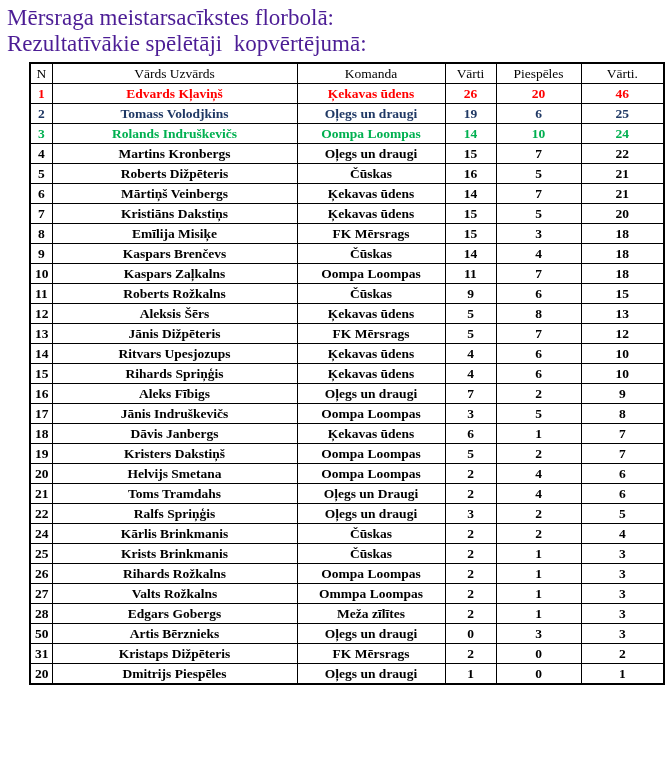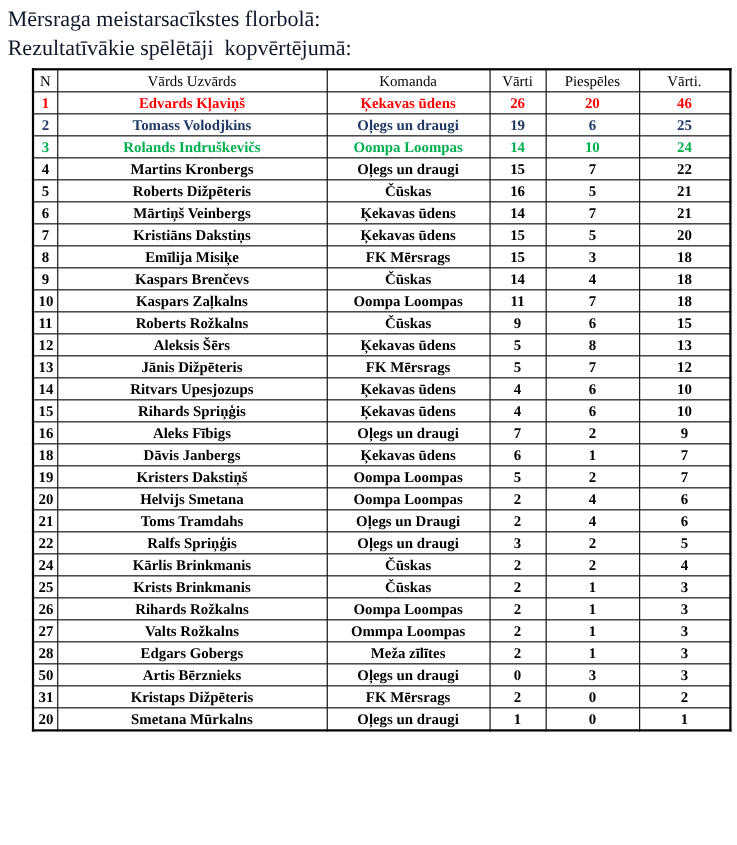"Mērsraga meistarsacīkstes florbolā:" .title-line { color: #0f172a -> #4c1d95; font-size: 20px -> 23px }
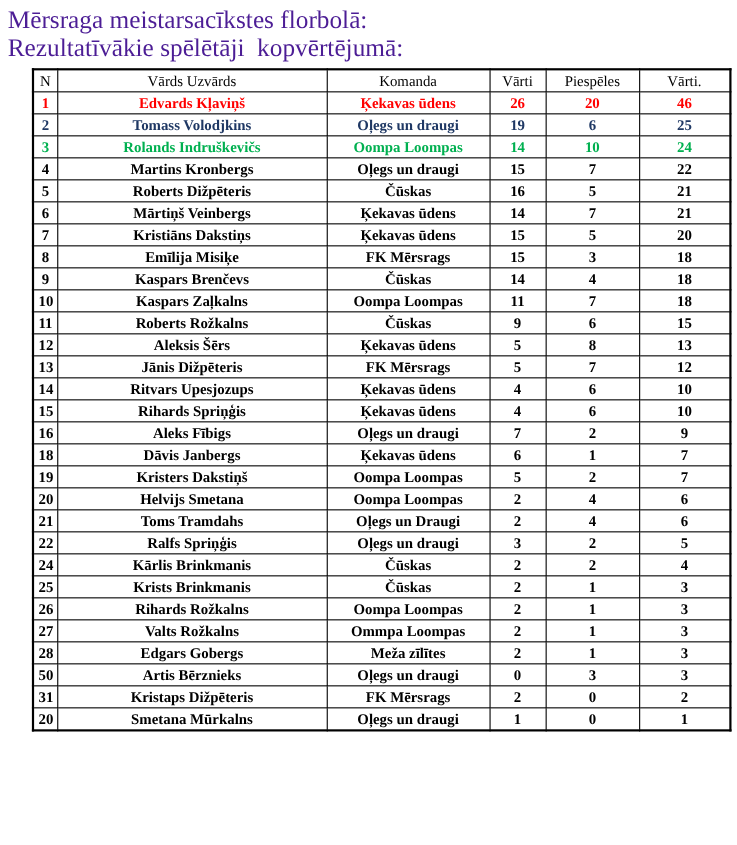"17" tr { html: none -> <tr> <td>17</td> <td>Jānis Indruškevičs</td> <td>Oompa Loompas</td> <td>3</td> <td>5</td> <td>8</td> </tr> }
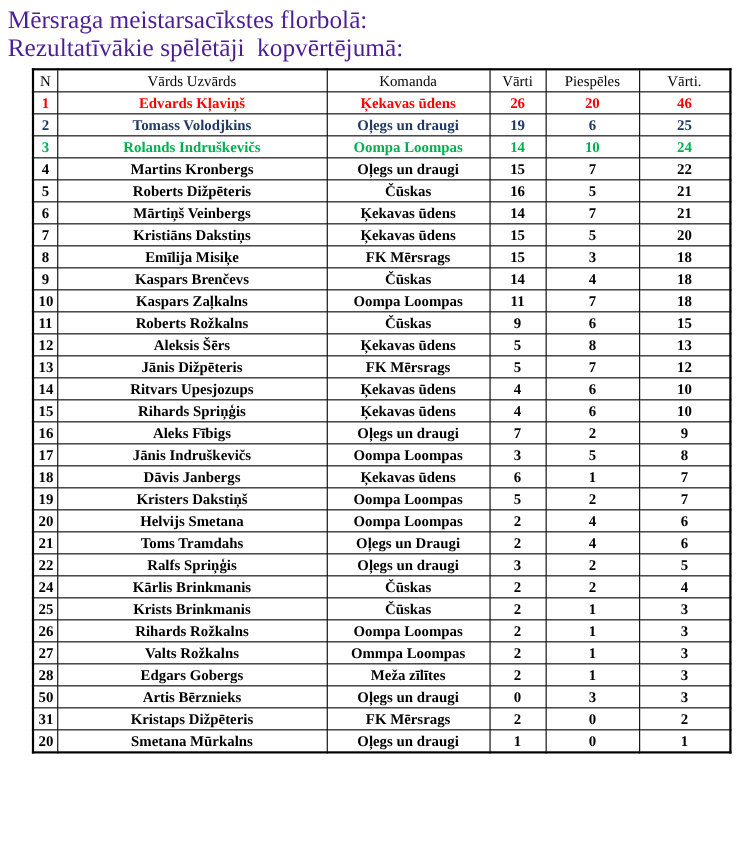"Smetana Mūrkalns" td { text: Smetana Mūrkalns -> Dmitrijs Piespēles }
